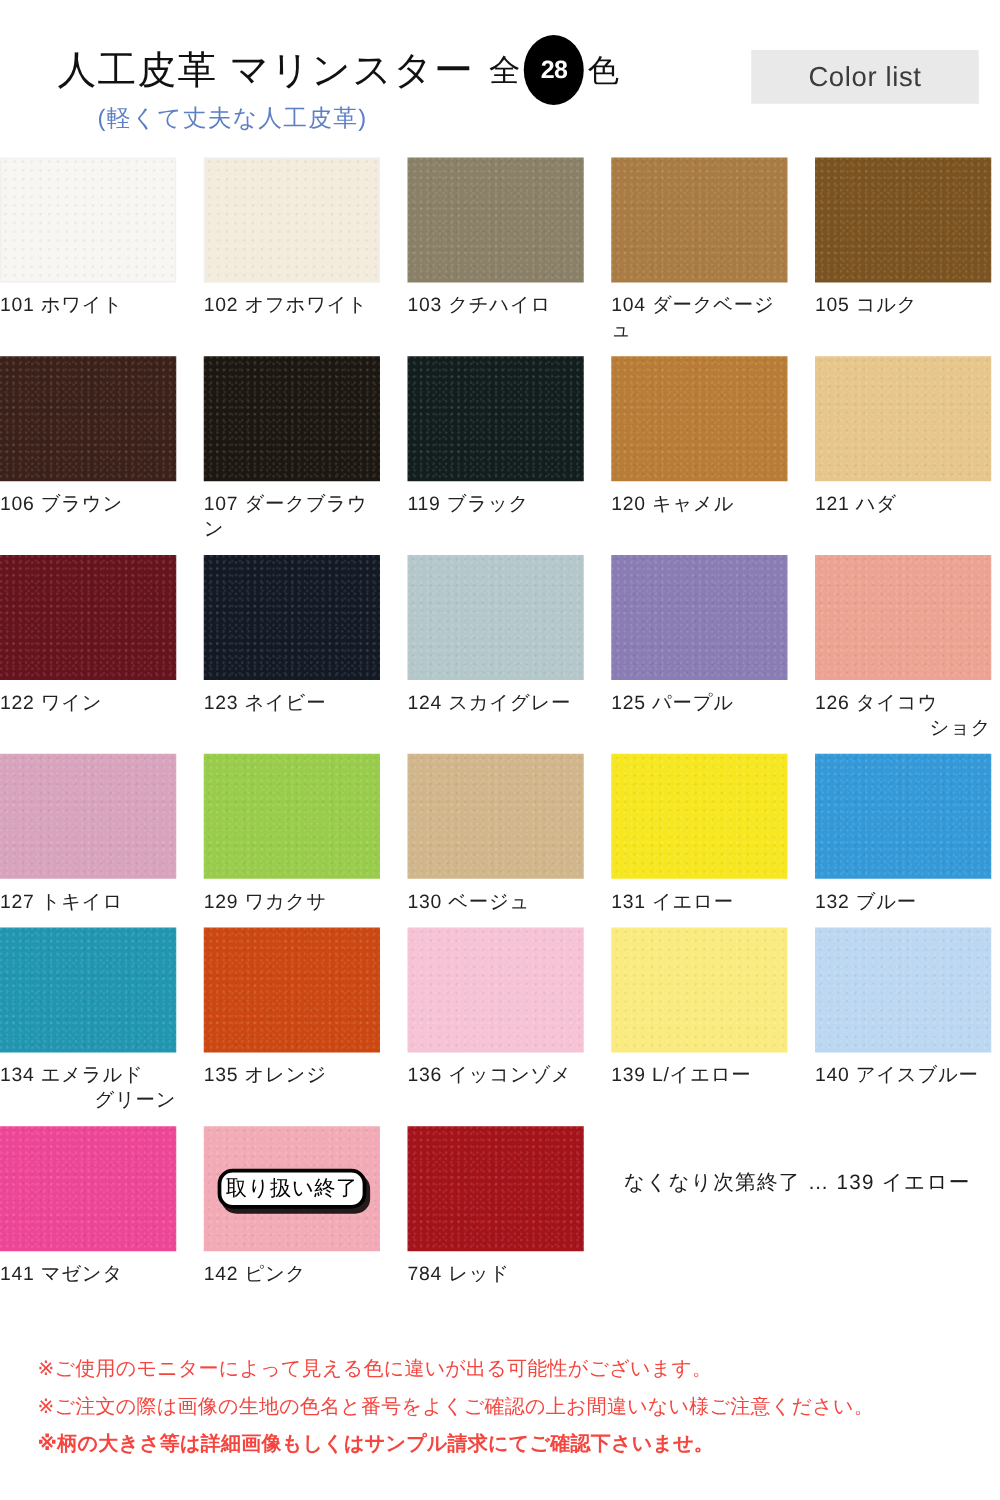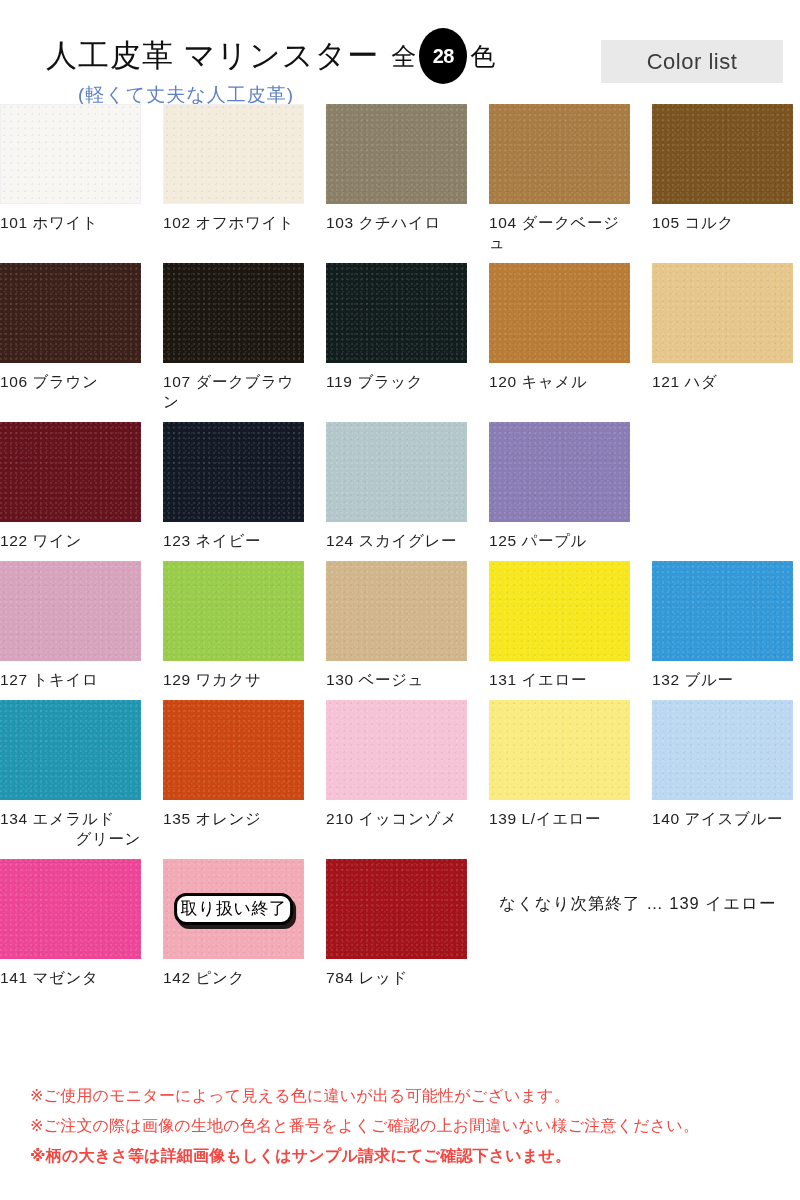"人工皮革 マリンスター" .header { height: 104px -> 126px }
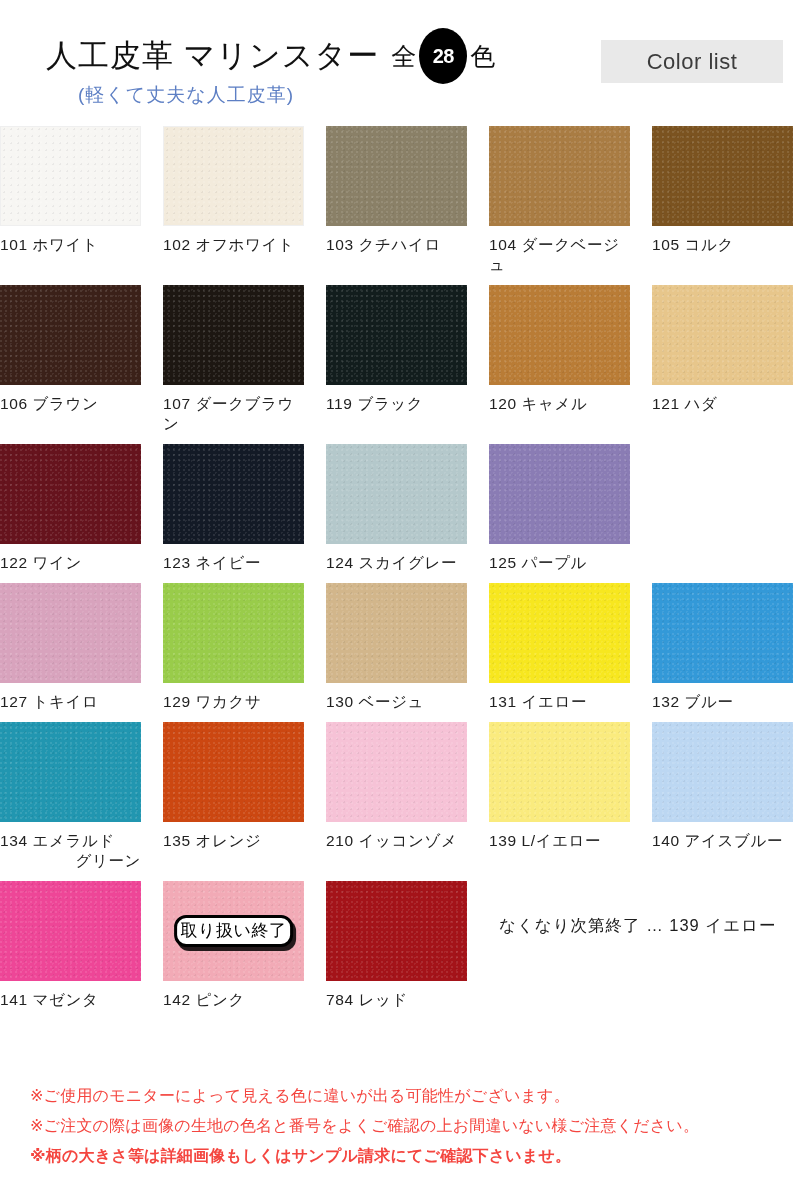"126 タイコウ" div.cell { html: none -> <div> <div></div> <div><span>126 タイコウ</span><span>ショク</span></div> </div> }
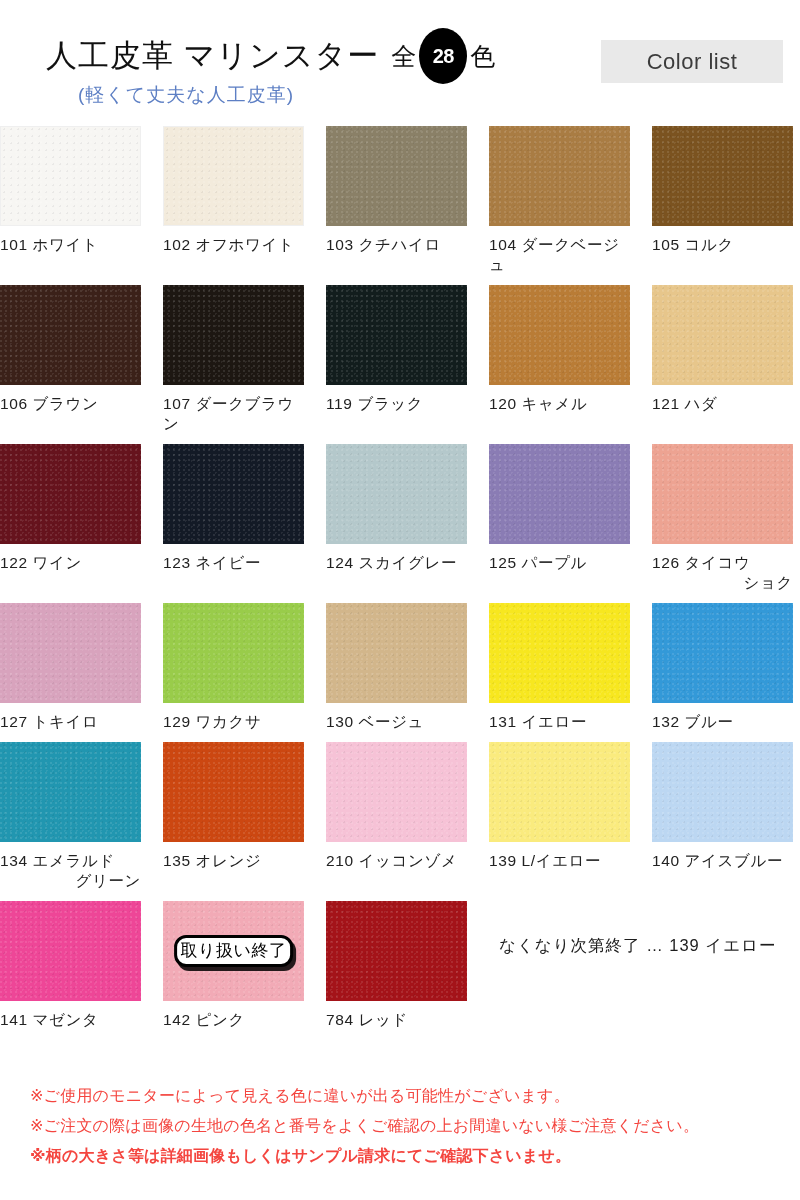"210 イッコンゾメ" span { text: 210 -> 136 }
